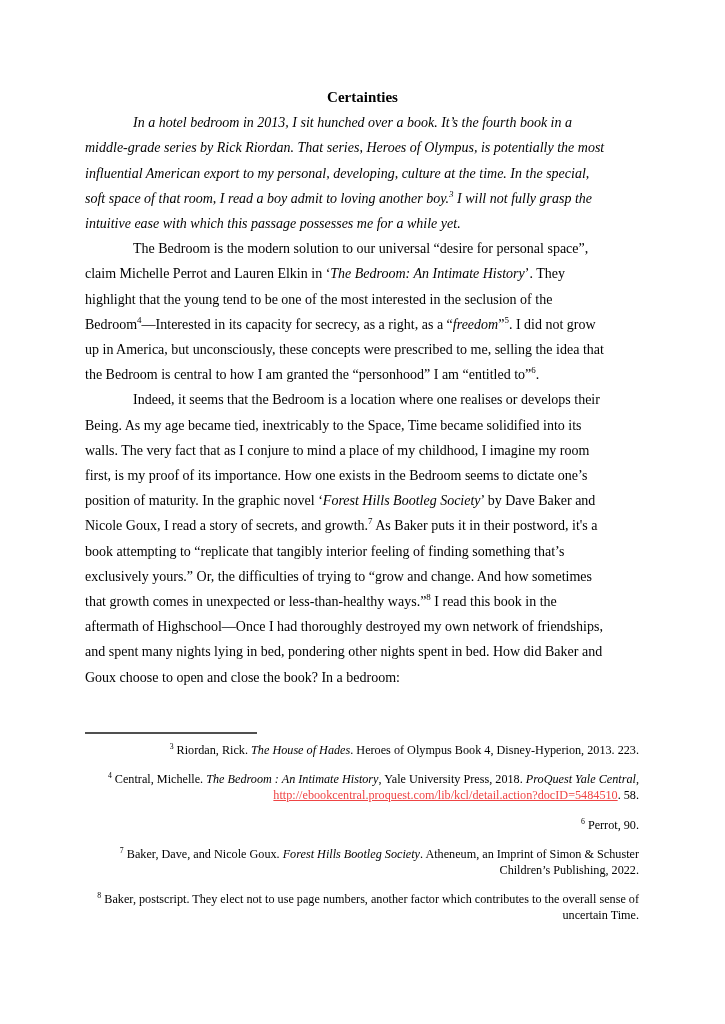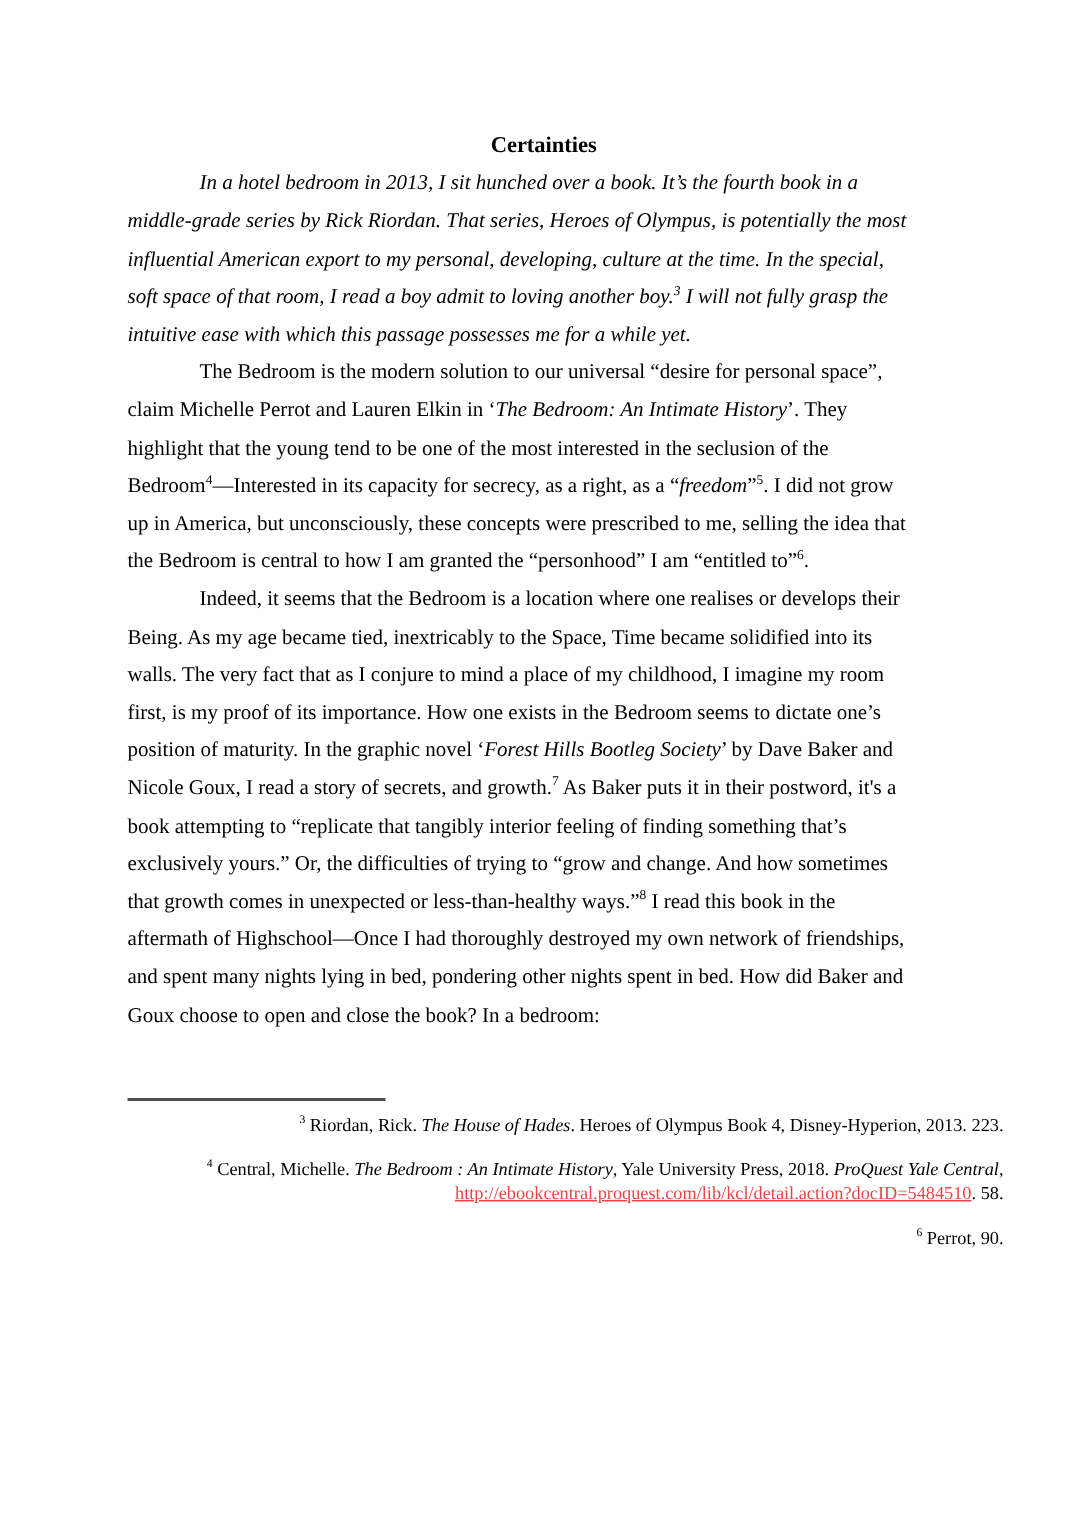"Certainties" .page { padding: 85px 56px 0 85px -> 85px 86px 0 85px }
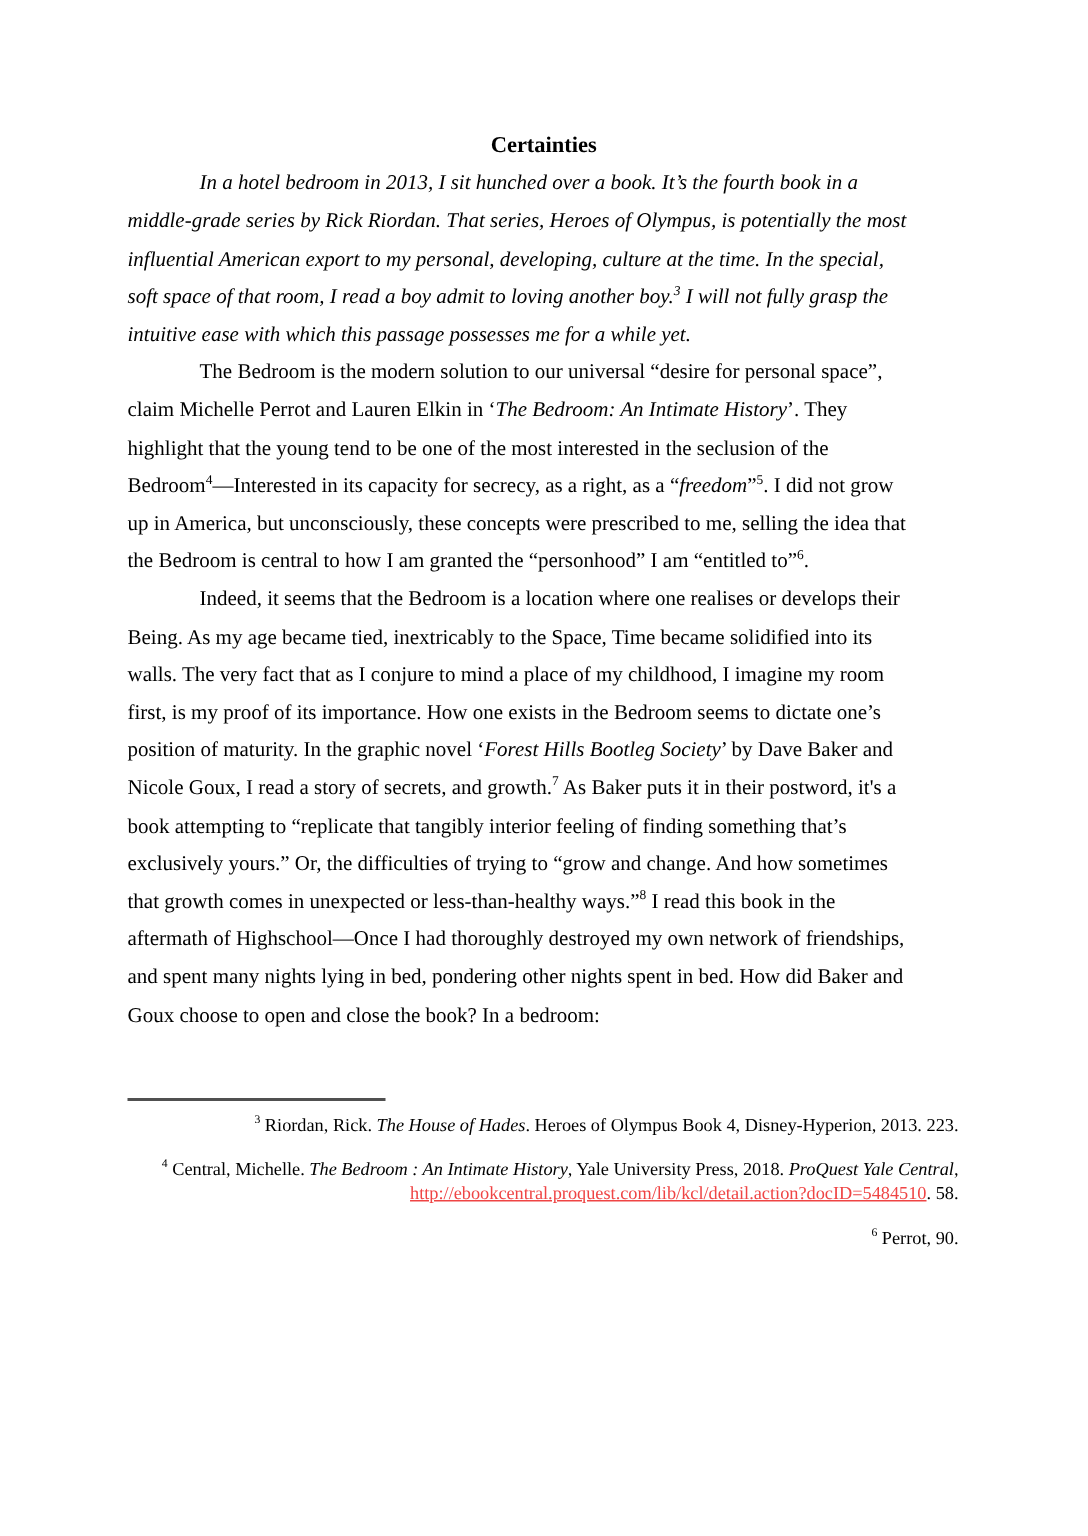"7 Baker, Dave, and Nicole" div.fn { html: none -> <div><sup>7</sup><span> Baker, Dave, and Nicole Goux. </span><span>Forest Hills Bootleg Society</span><span>. Atheneum, an Imprint of Simon &amp; Schuster</span><br><span>Children’s Publishing, 2022.</span></div> }
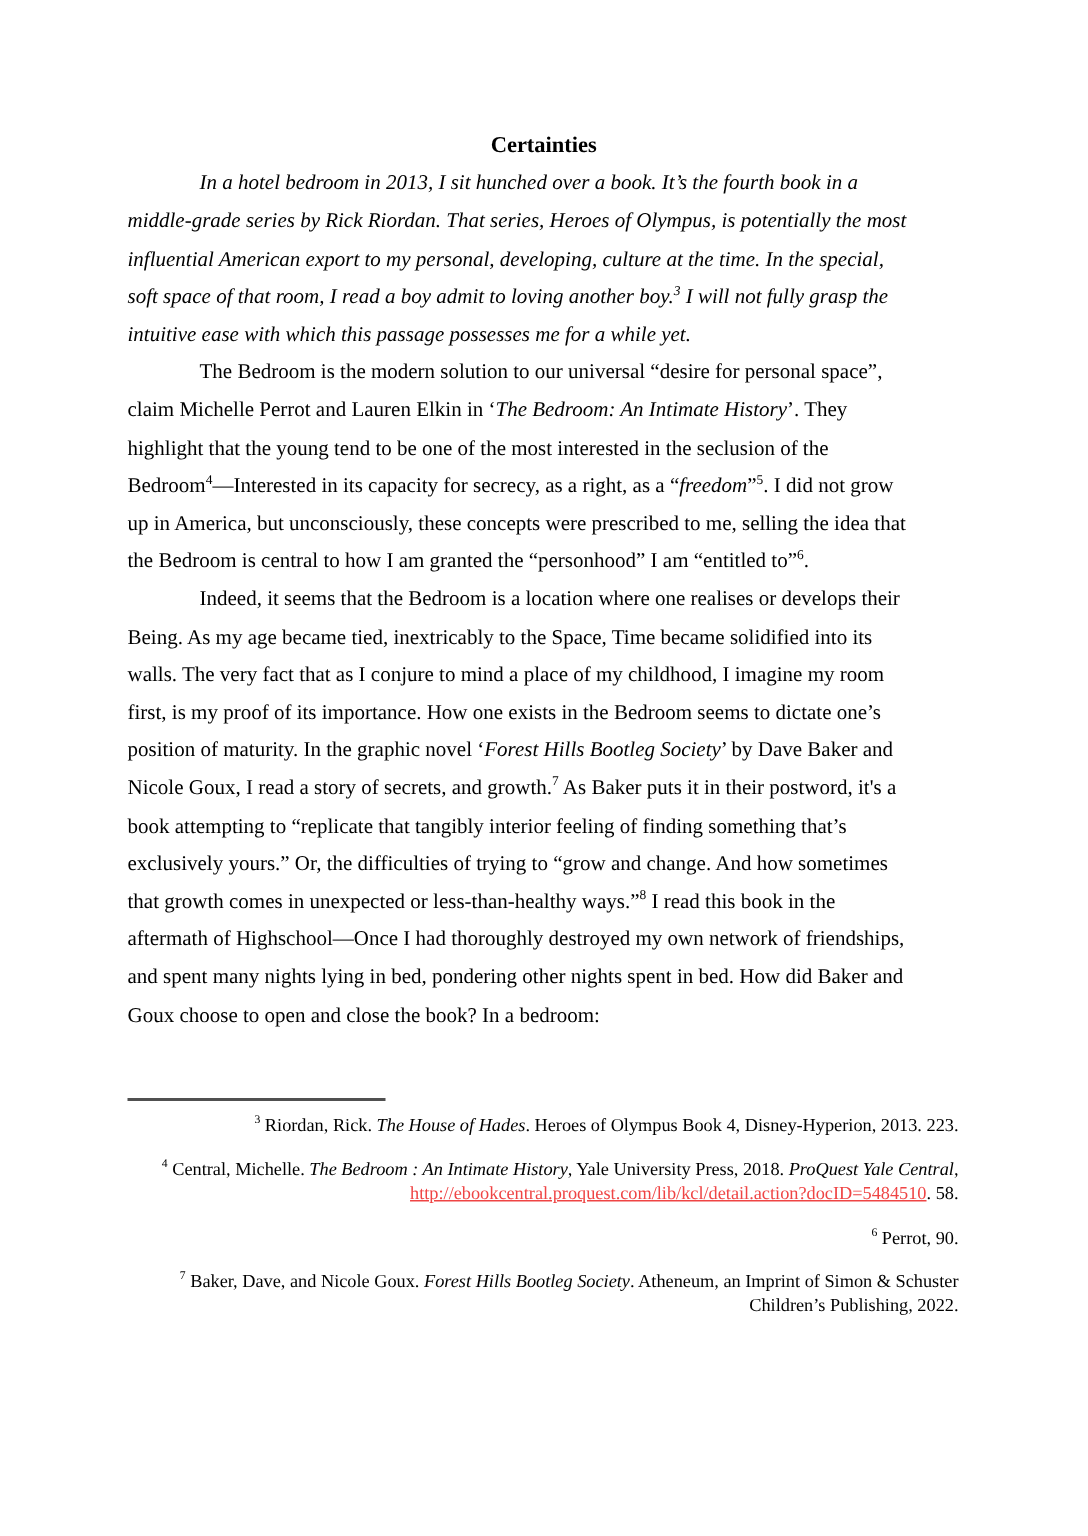"8 Baker, postscript. They elect" div.fn { html: none -> <div><sup>8</sup><span> Baker, postscript. They elect not to use page numbers, another factor which contributes to the overall sense of</span><br><span>uncertain Time.</span></div> }
